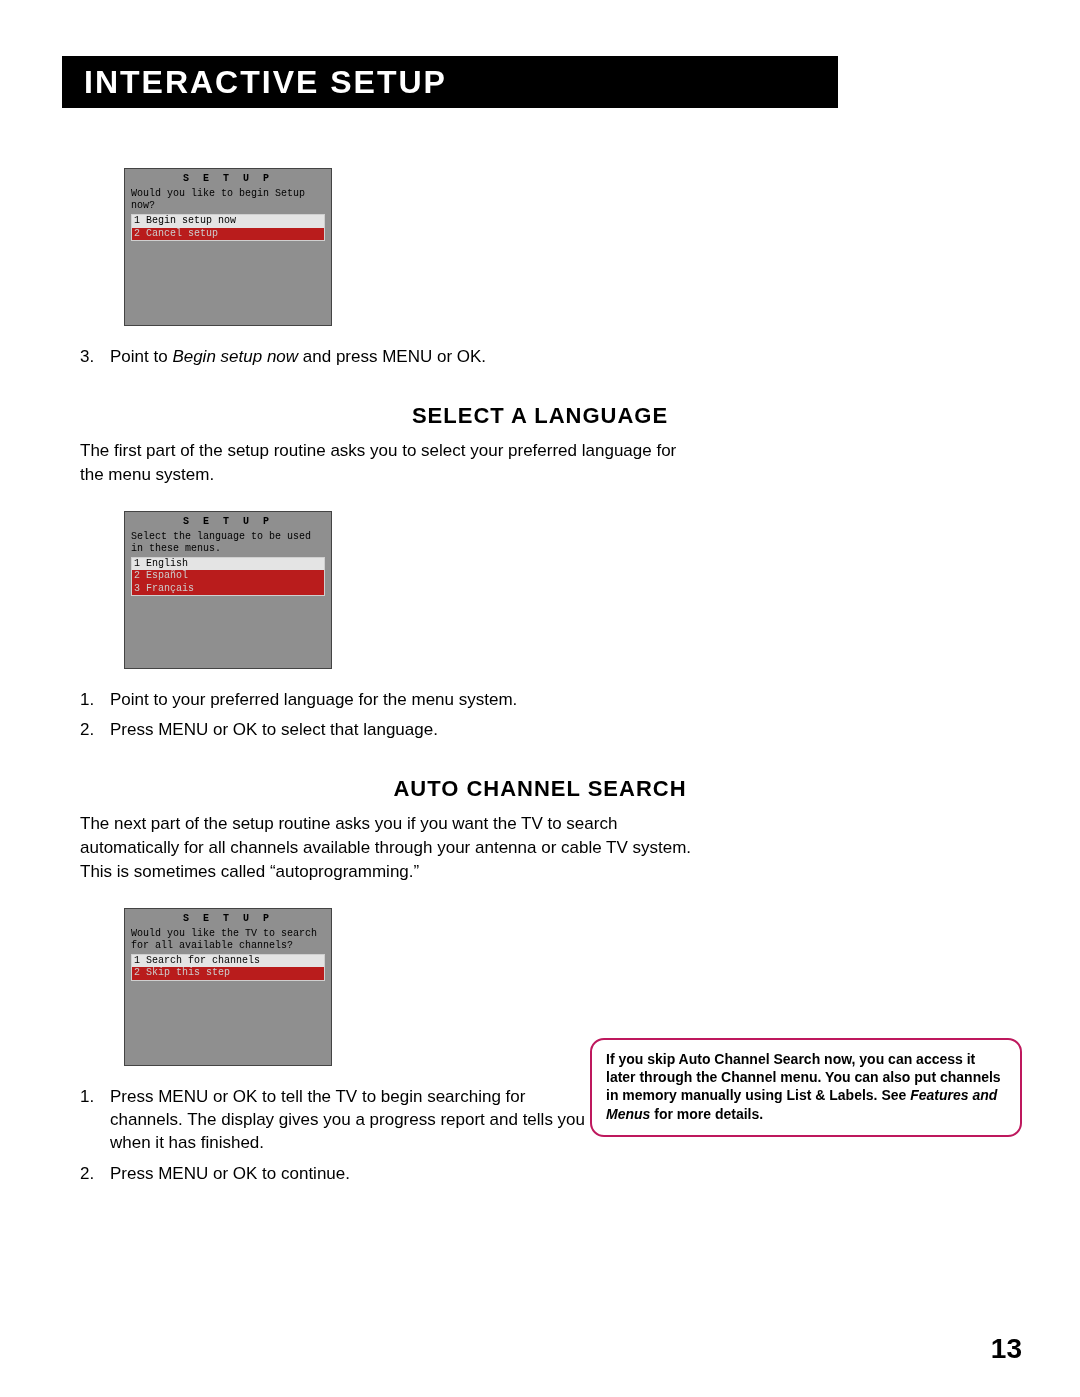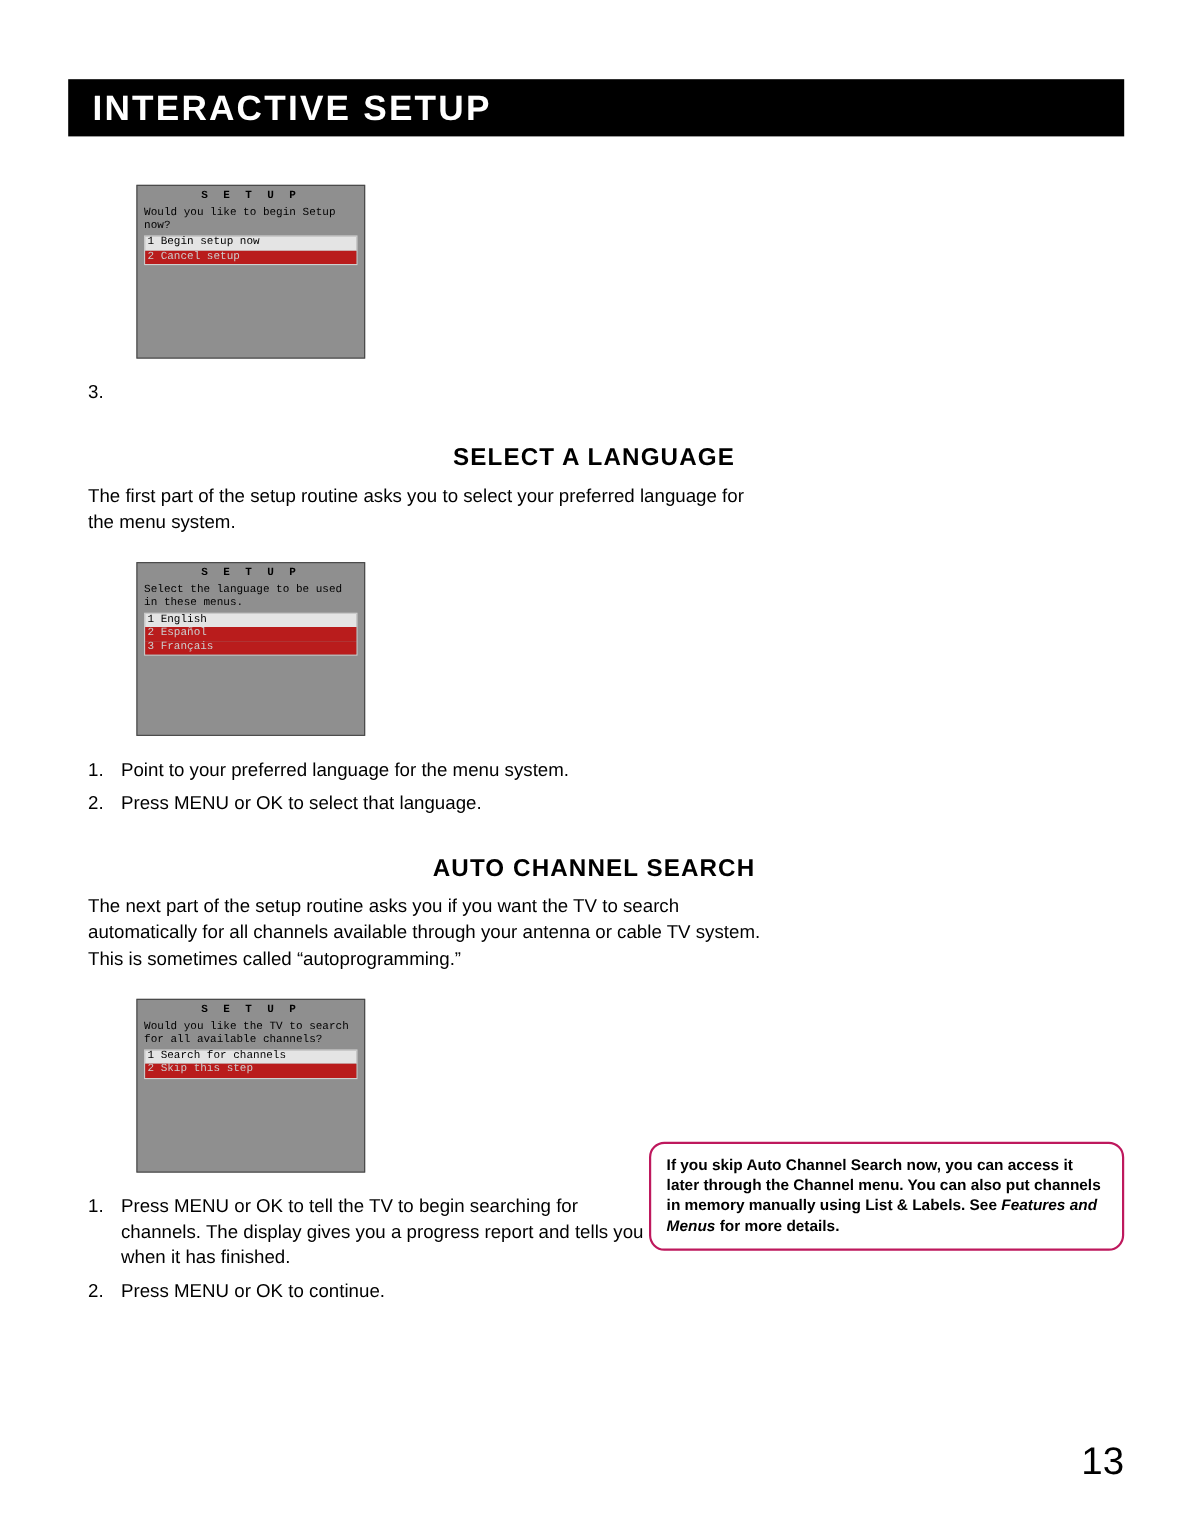"INTERACTIVE SETUP" .title-bar { top: 72px -> 56px; width: 960px -> 776px }
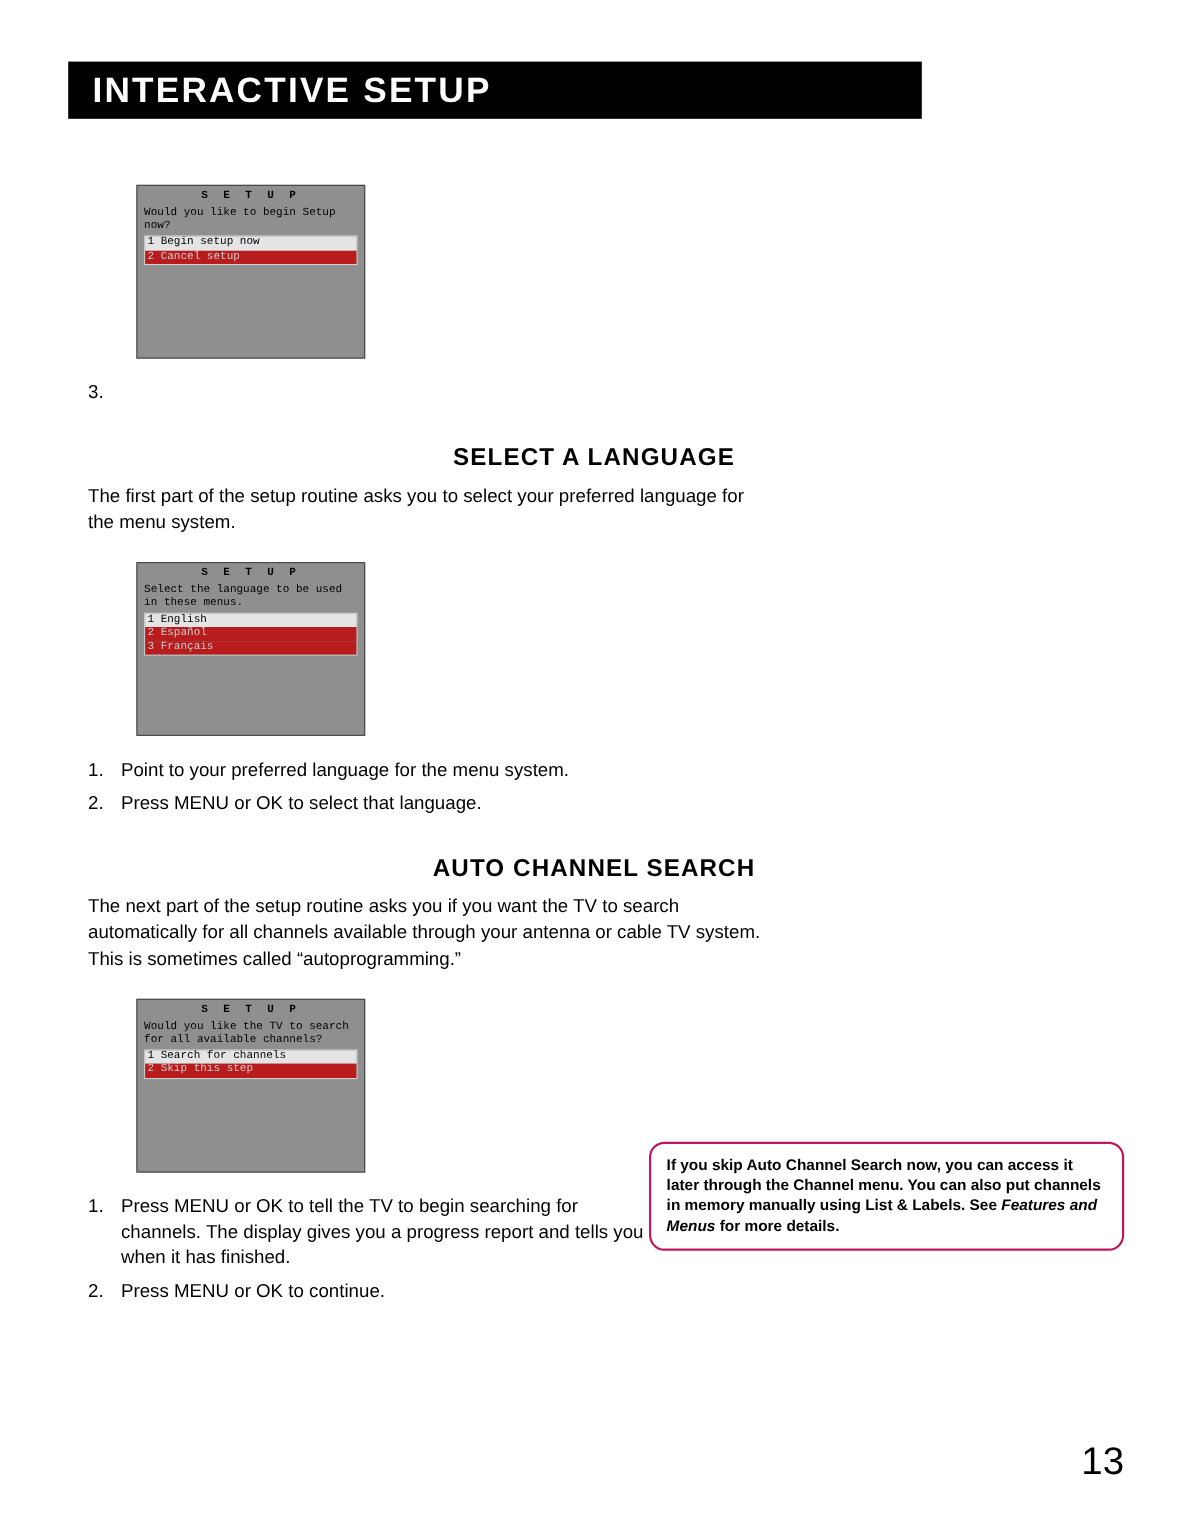"Point to Begin setup now" span { html: none -> <span> <span>Point to </span><i>Begin setup now</i><span> and press MENU or OK.</span> </span> }
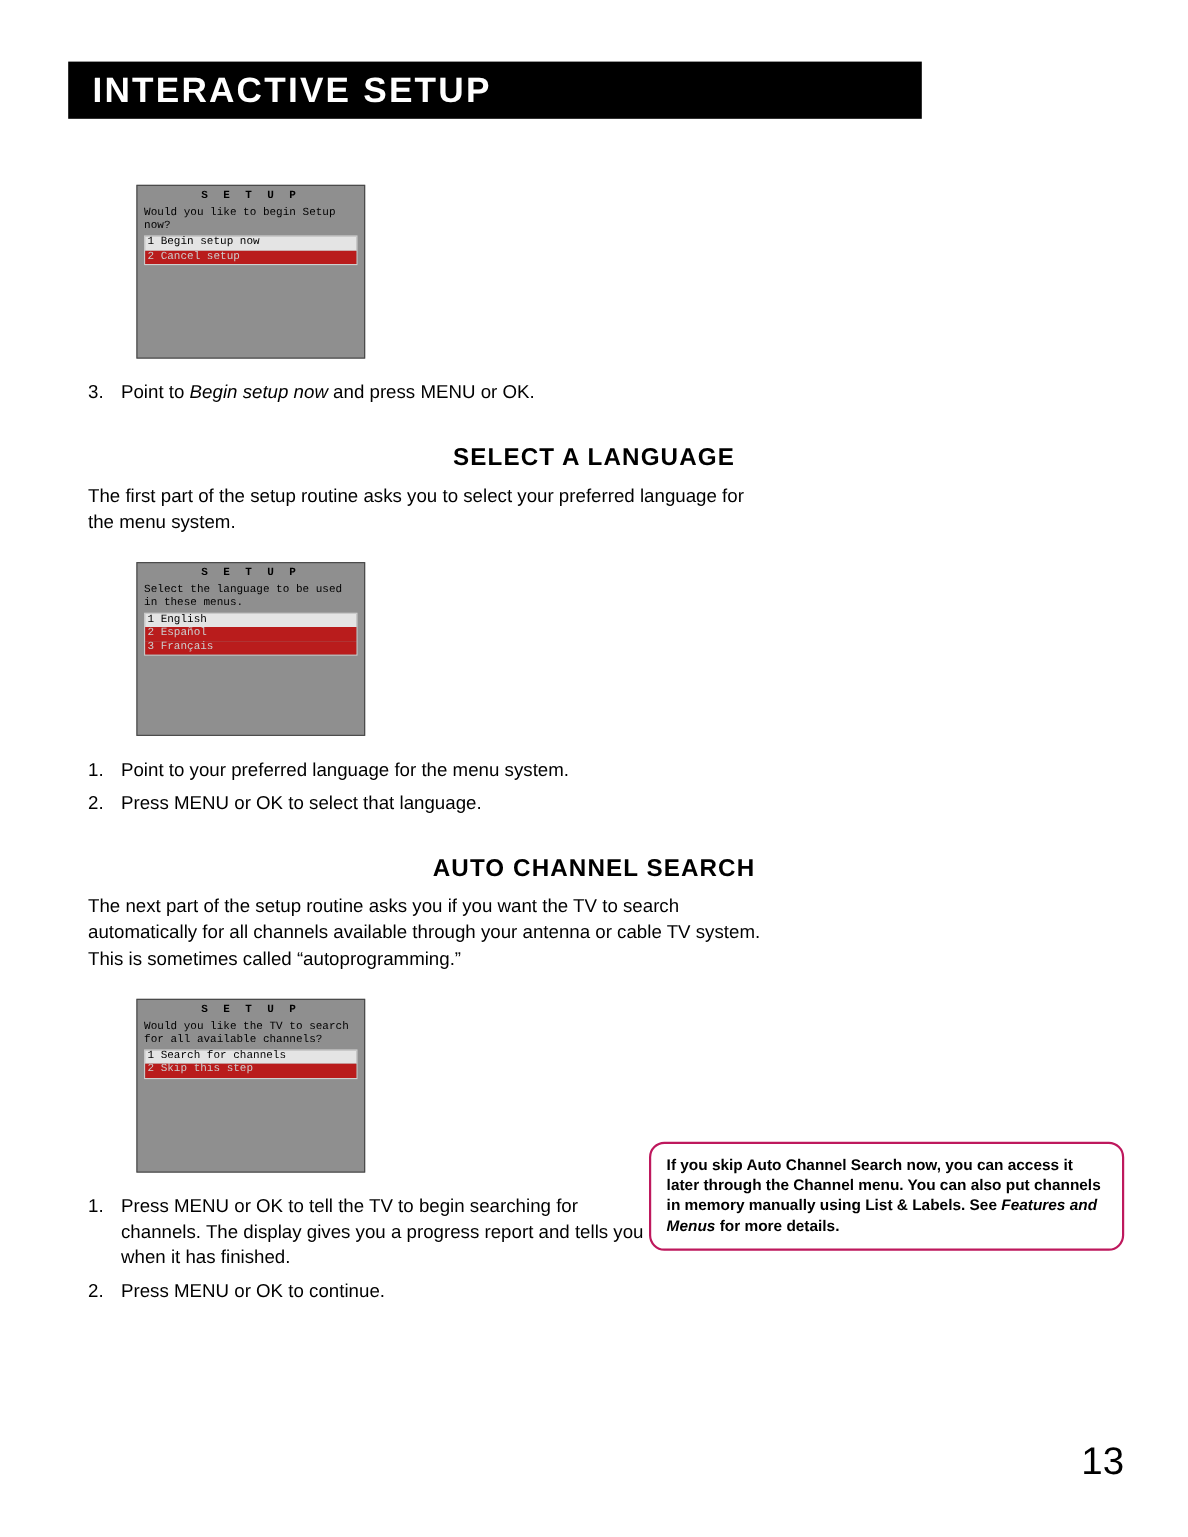"13" .page-number { bottom: 48px -> 32px; font-size: 35px -> 28px; font-weight: normal -> bold }
